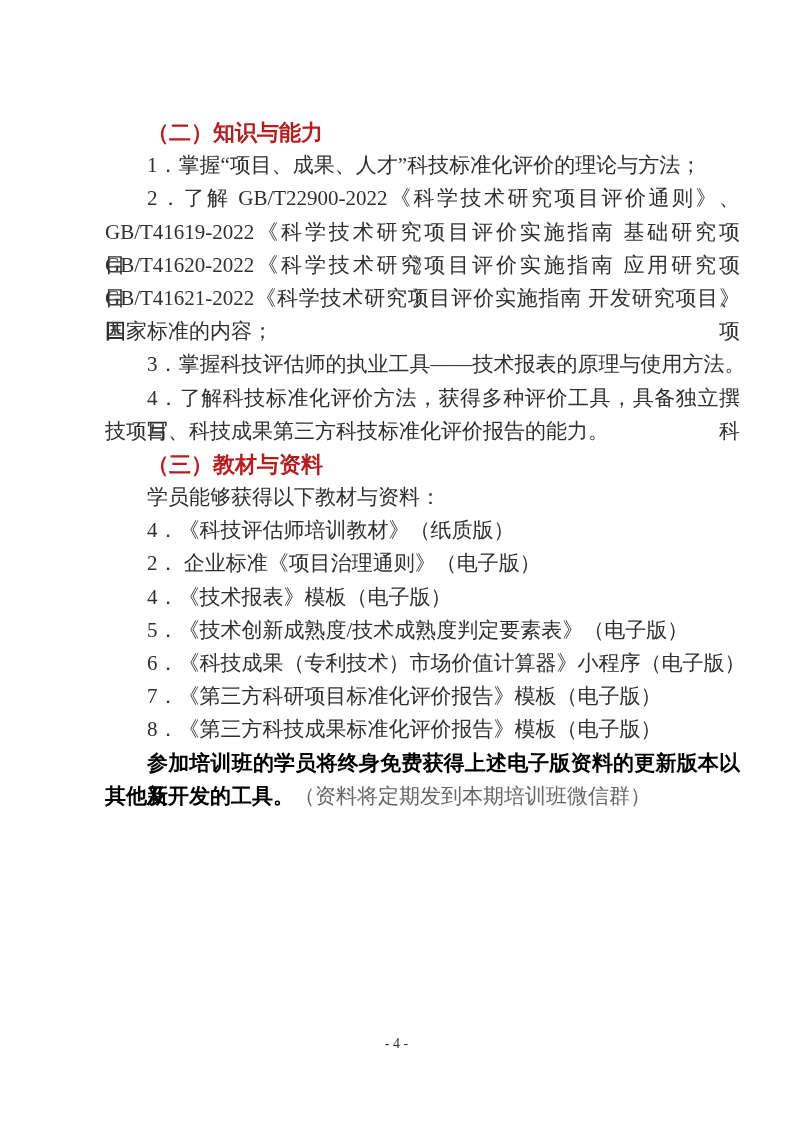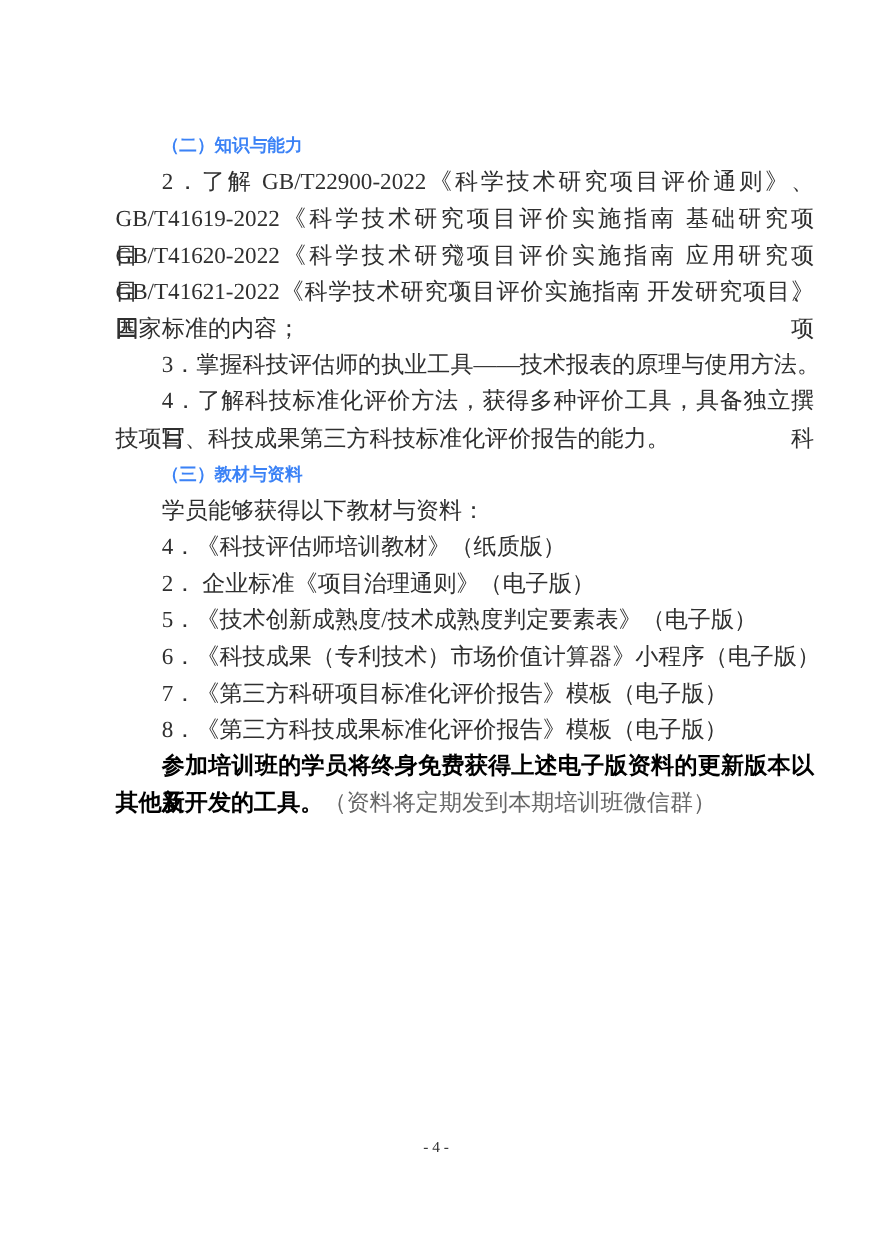"（二）知识与能力" .heading { color: #3b82f6 -> #b91c1c; font-size: 16px -> 22px }
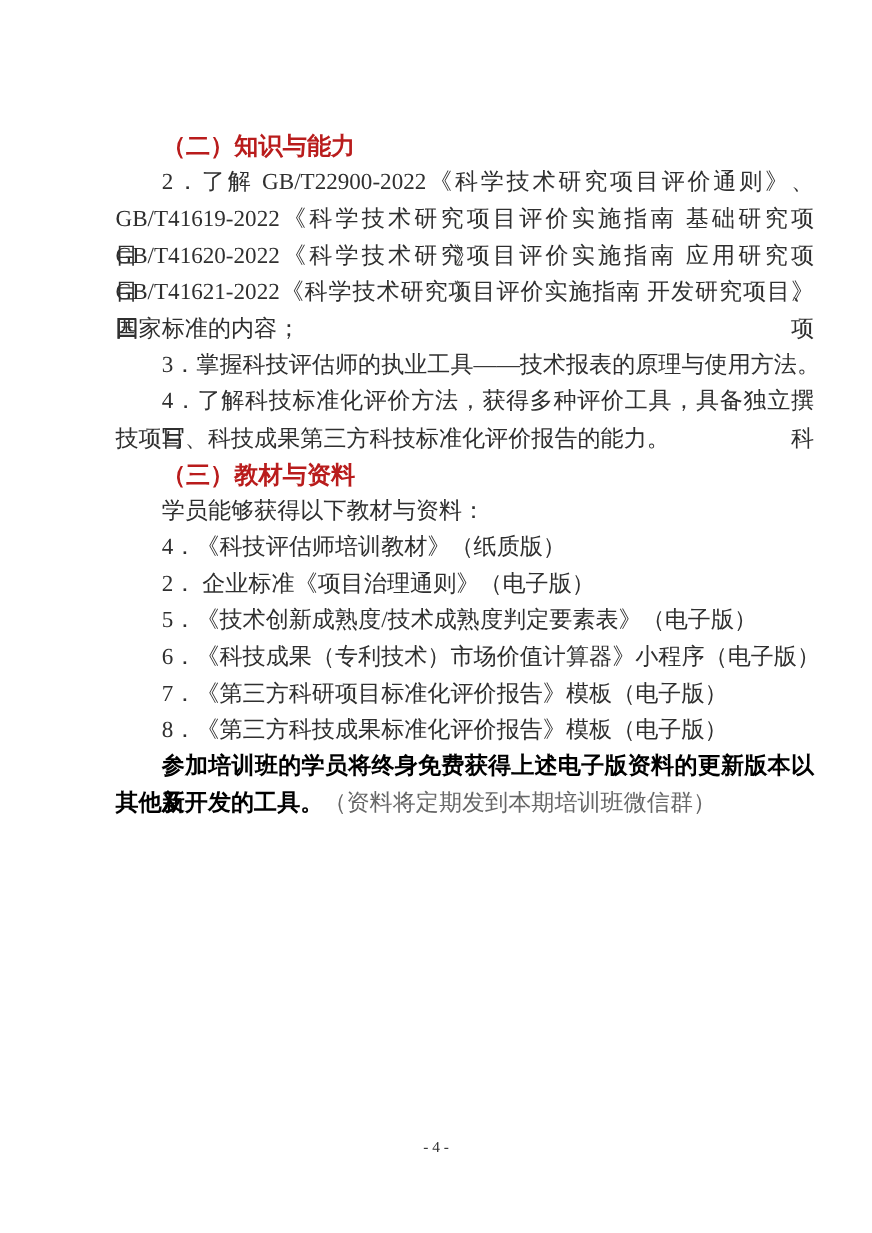"1．掌握“项目、成果、人才”科技标准化评价的理论与方法；" div.line { html: none -> <div>1．掌握“项目、成果、人才”科技标准化评价的理论与方法；</div> }
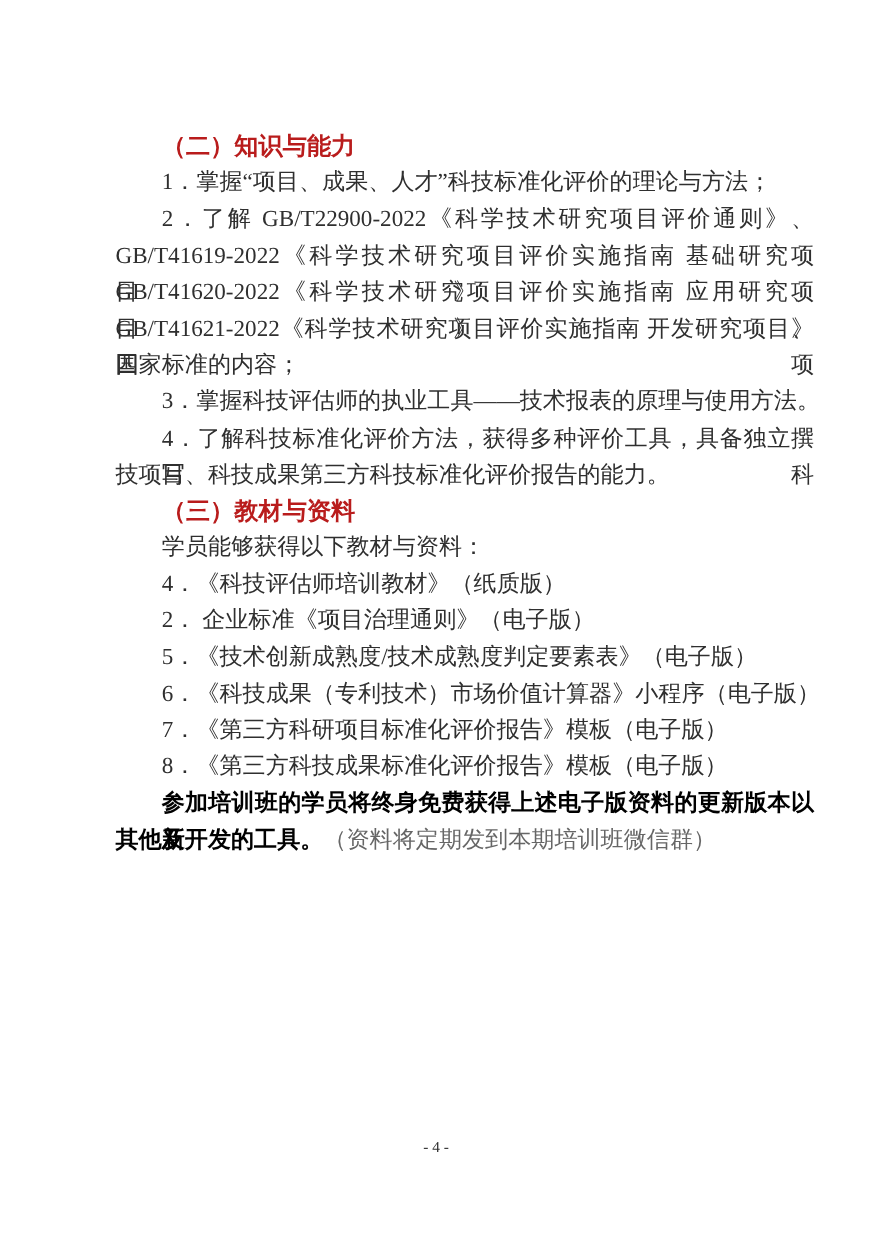"4．《技术报表》模板（电子版）" div.line { html: none -> <div>4．《技术报表》模板（电子版）</div> }
